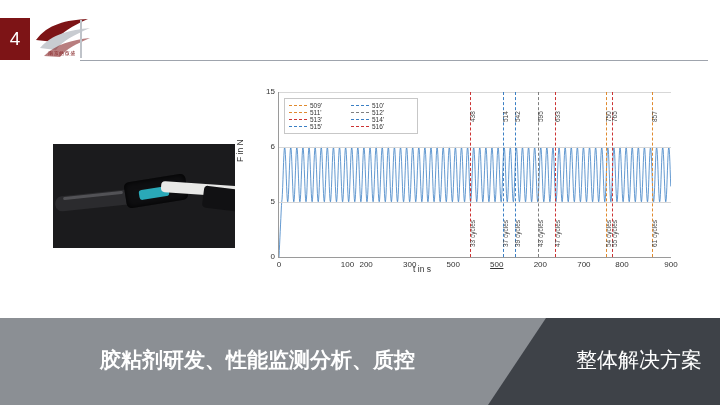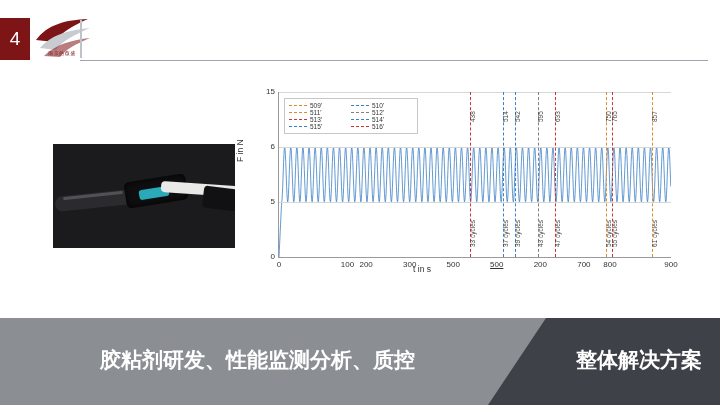"800" div.xtick { left: 331px -> 343px }
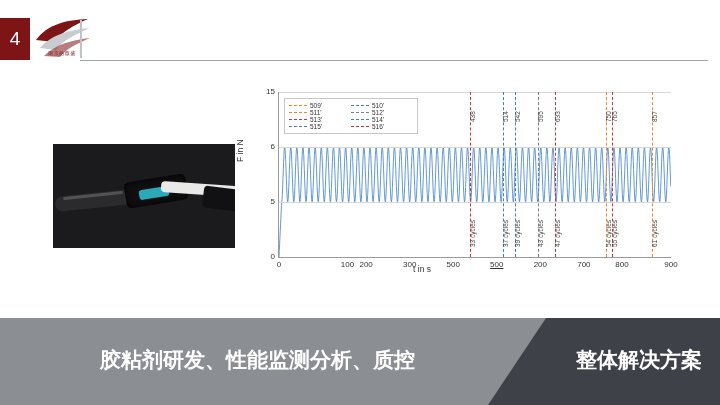"整体解决方案" .foot-txt2 { font-weight: 700 -> 400 }
